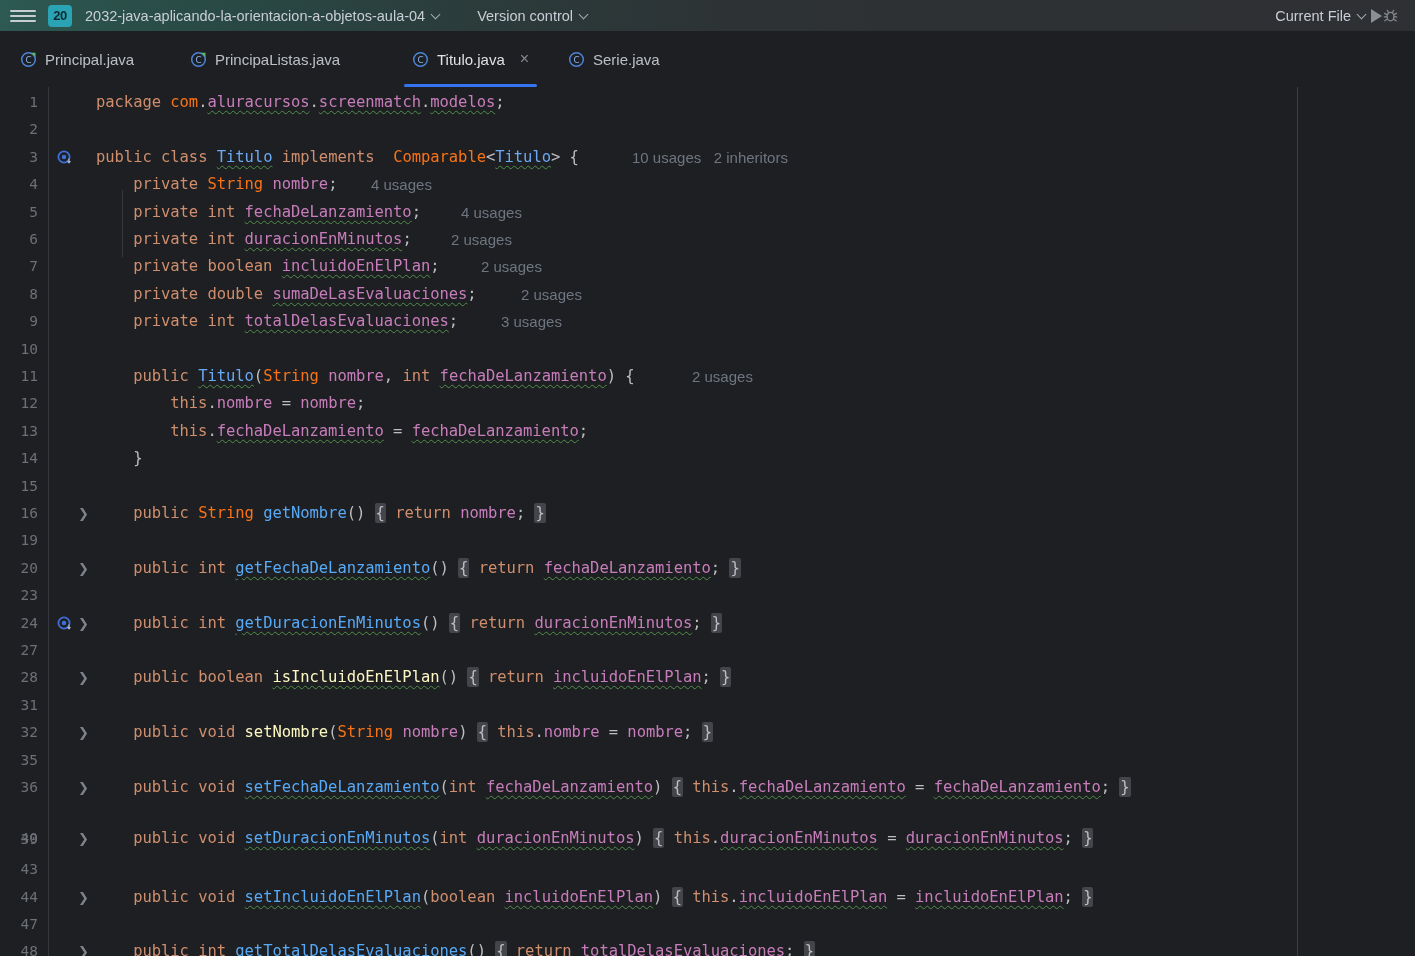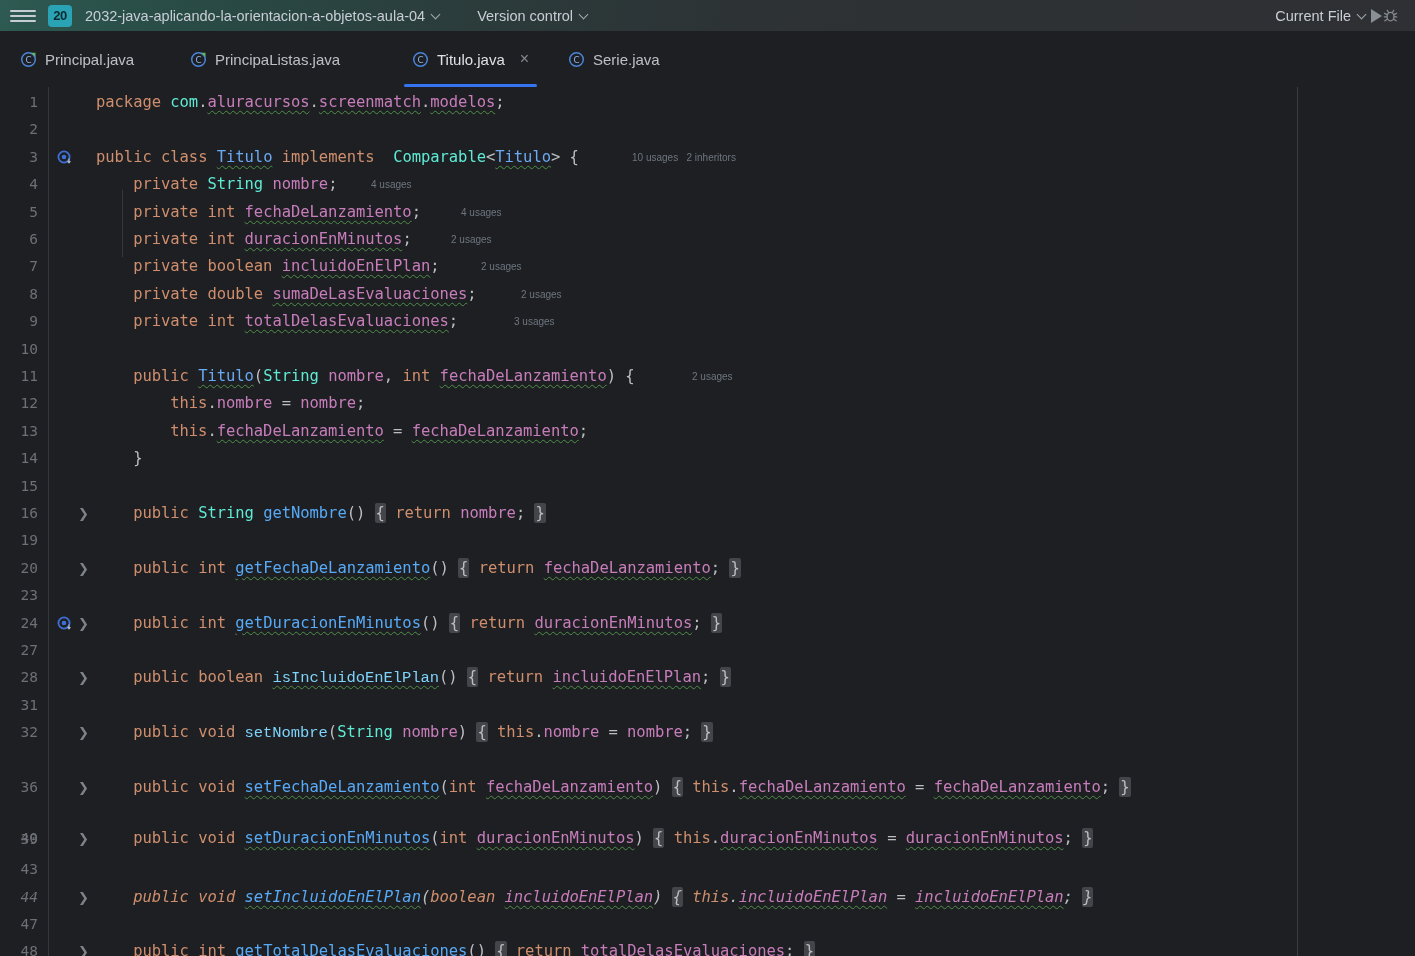"com" .cls { color: #5eead4 -> #f97316 }
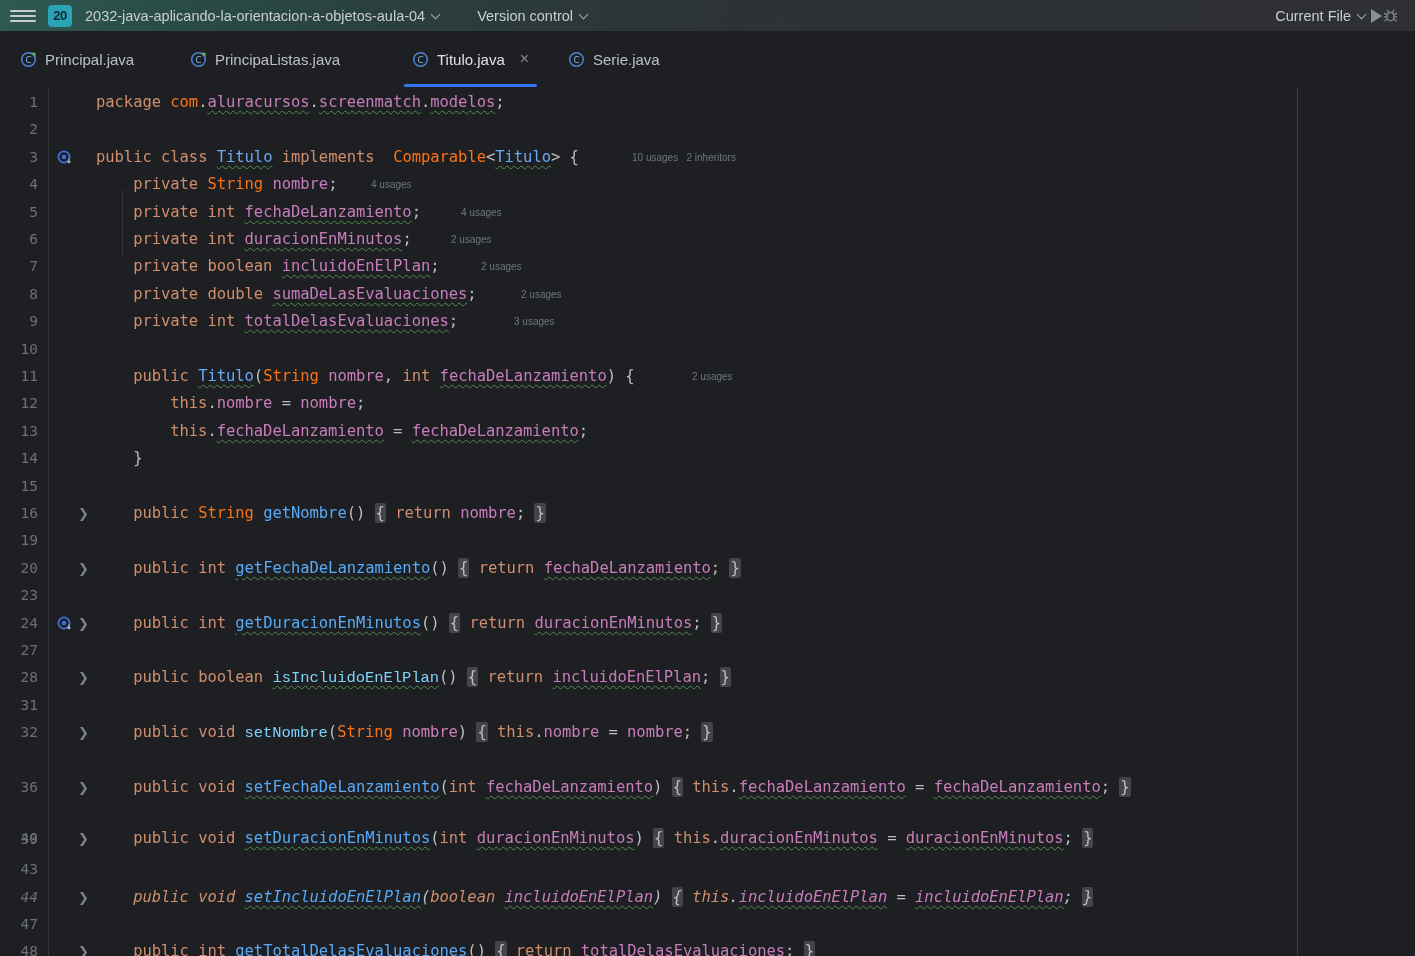"10 usages 2 inheritors" .hint { font-size: 10px -> 15px }
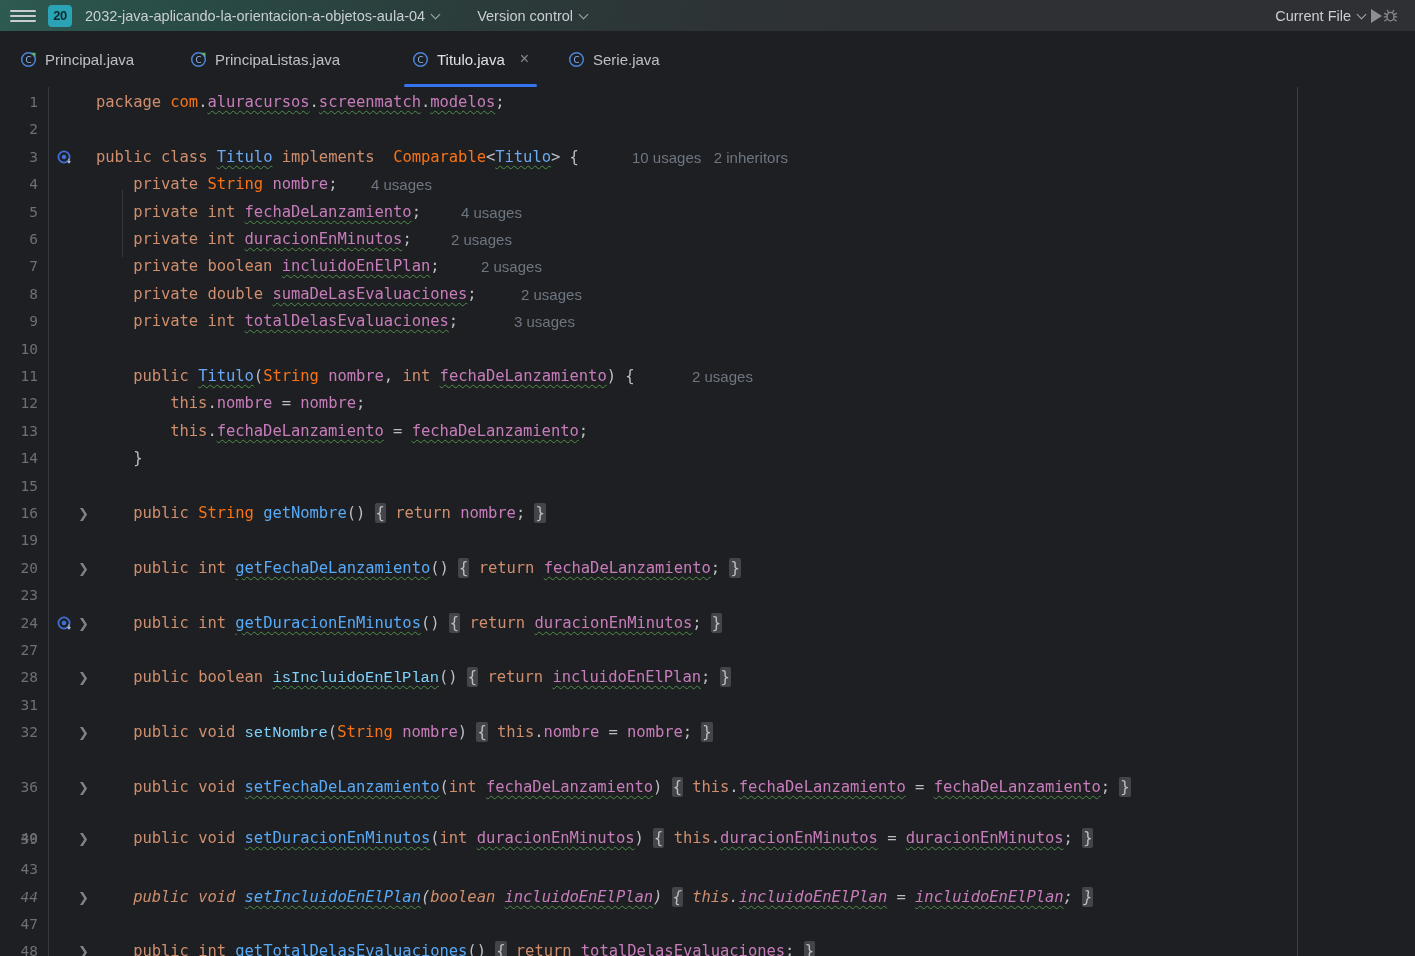"3 usages" div.hint { left: 514px -> 501px }
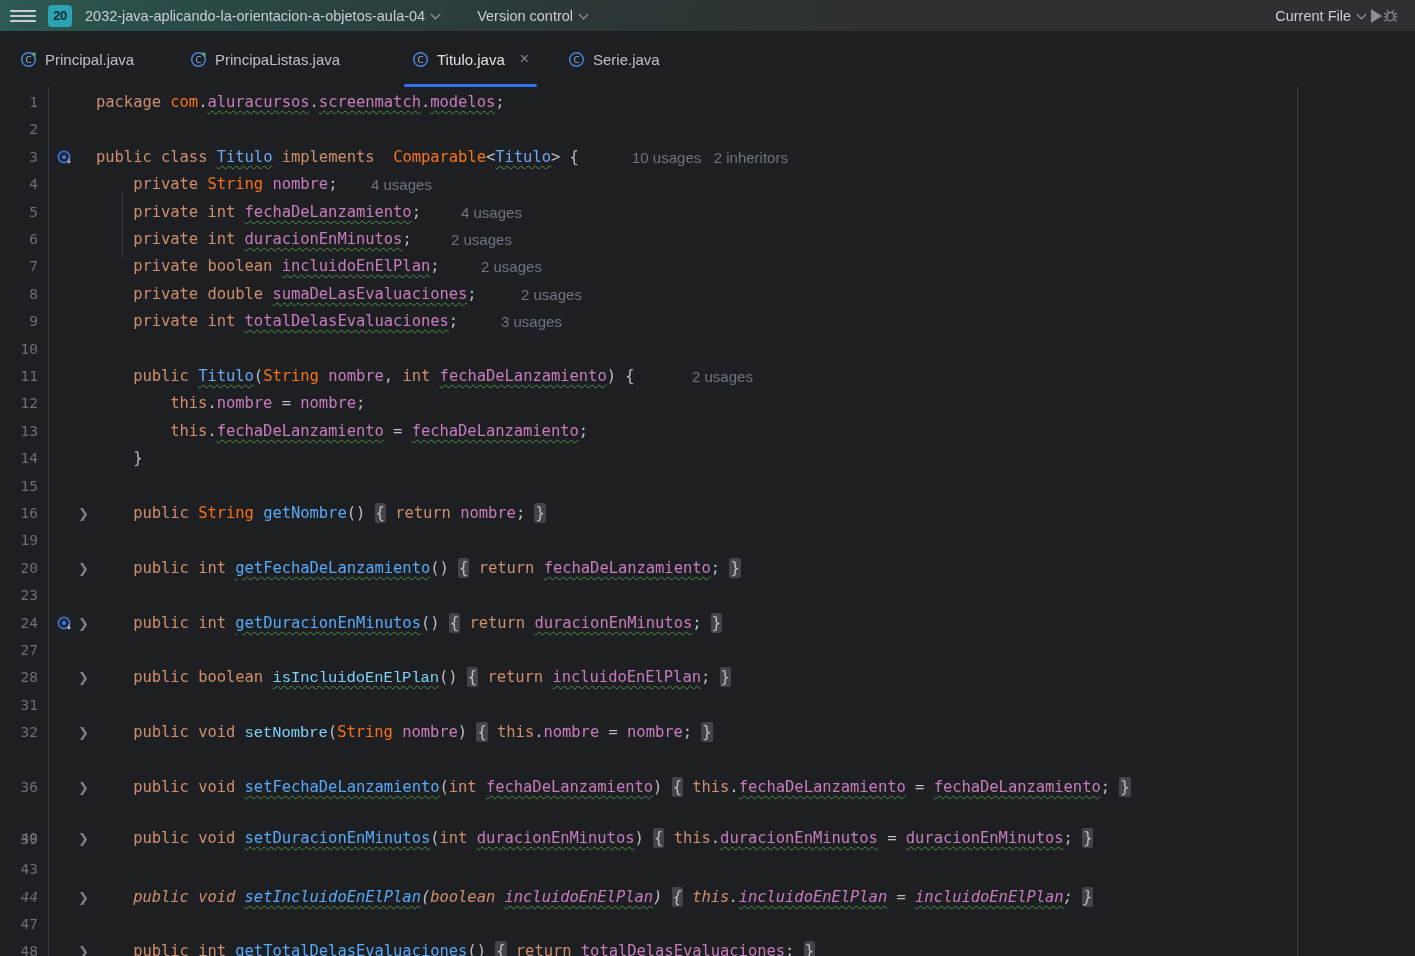"isIncluidoEnElPlan" .mthg { color: #7dd3fc -> #fef9c3; font-family: Liberation Mono, monospace -> none }
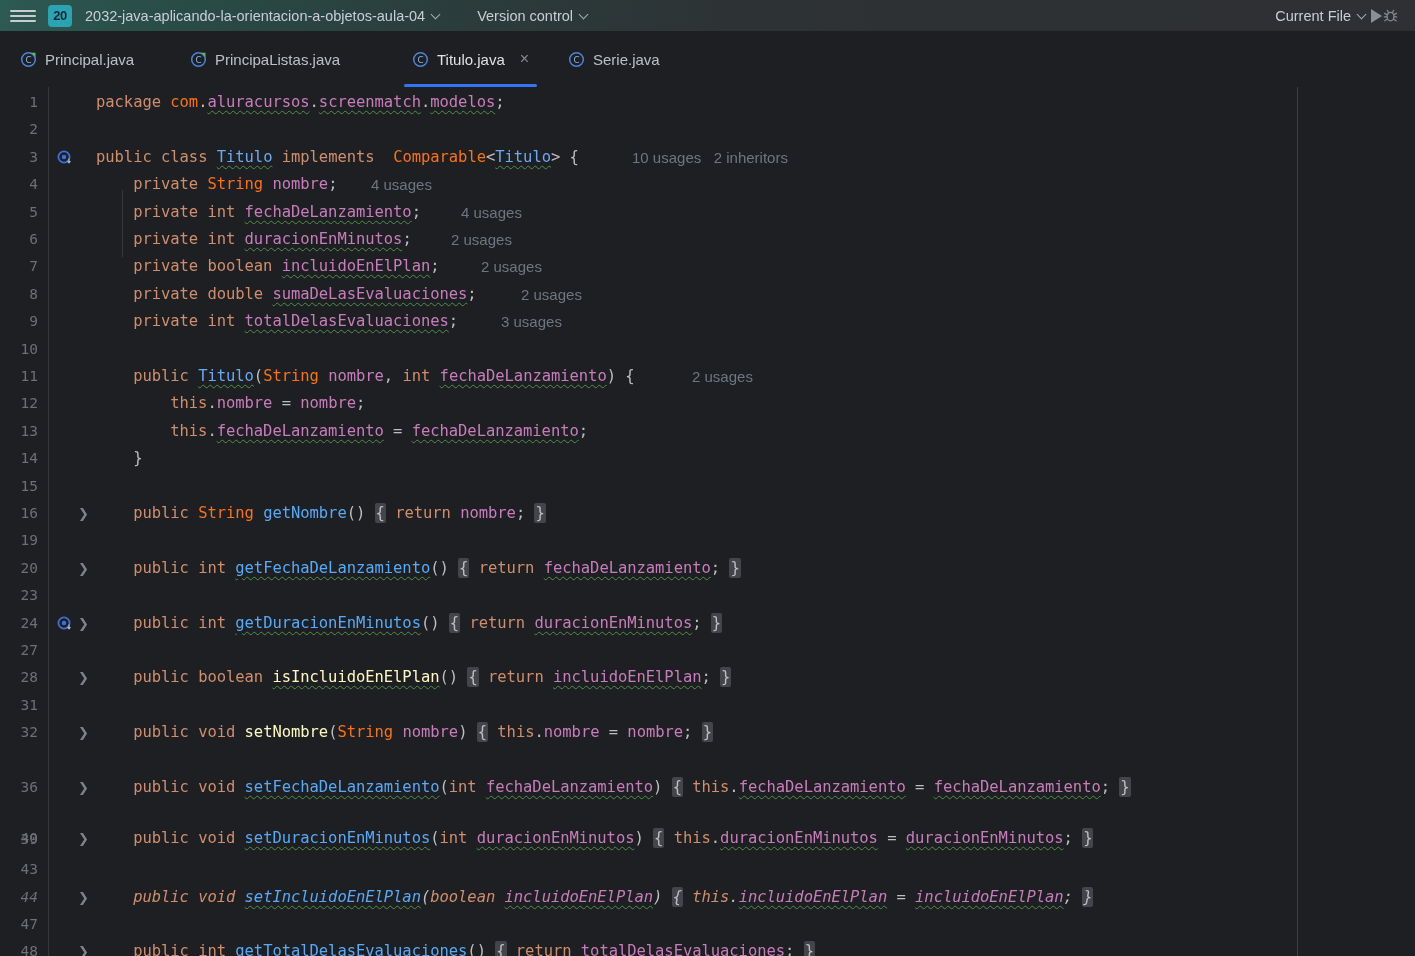"35" div.row { html: none -> <div> <div>35</div> <div></div> </div> }
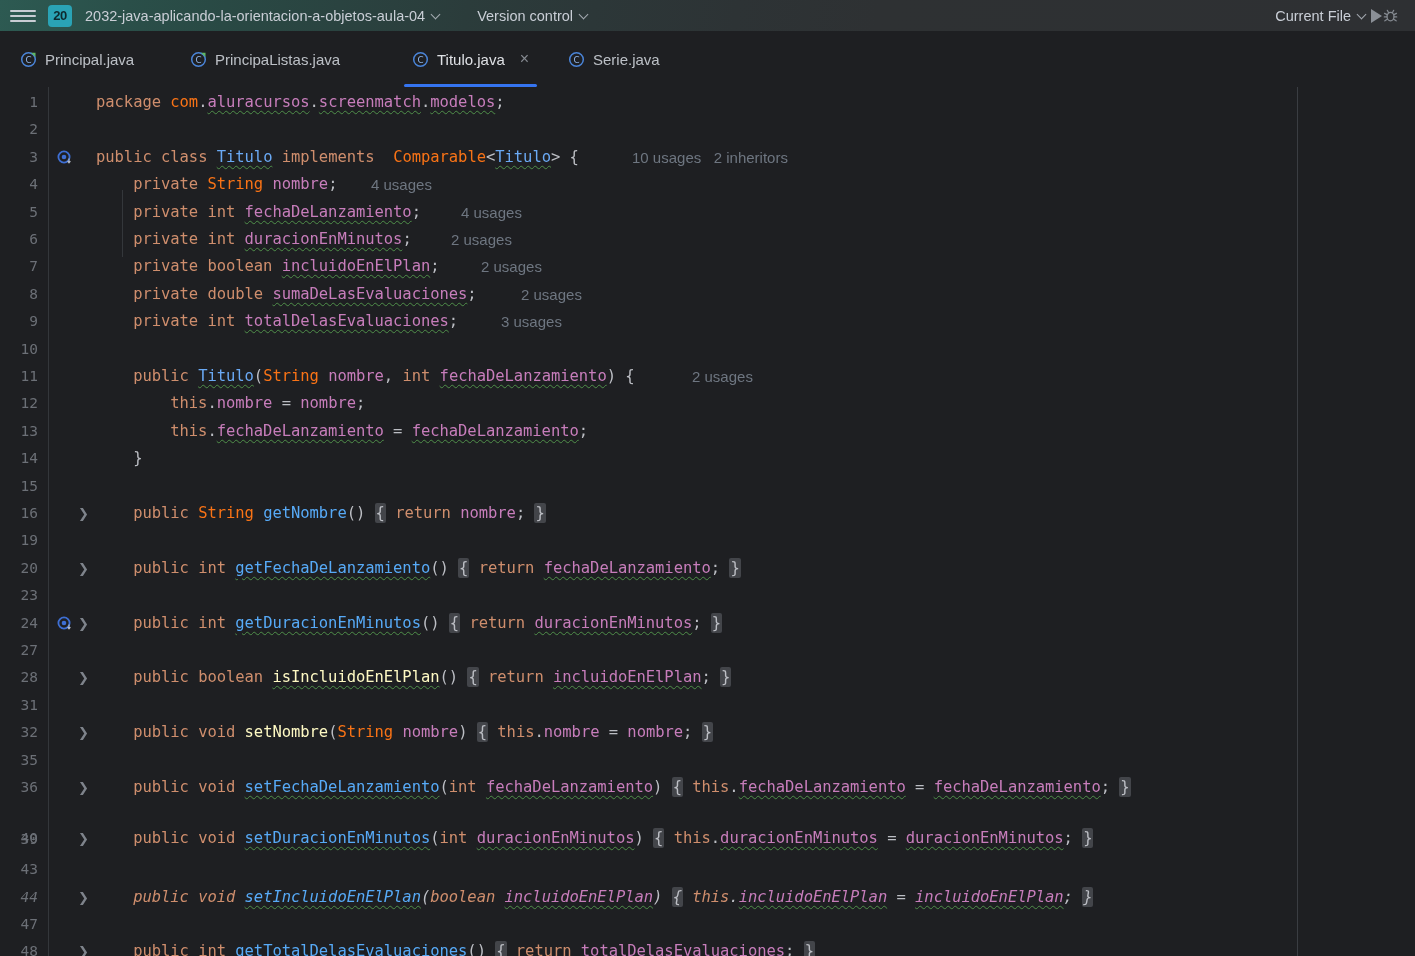"44" div.row { font-style: italic -> none }
